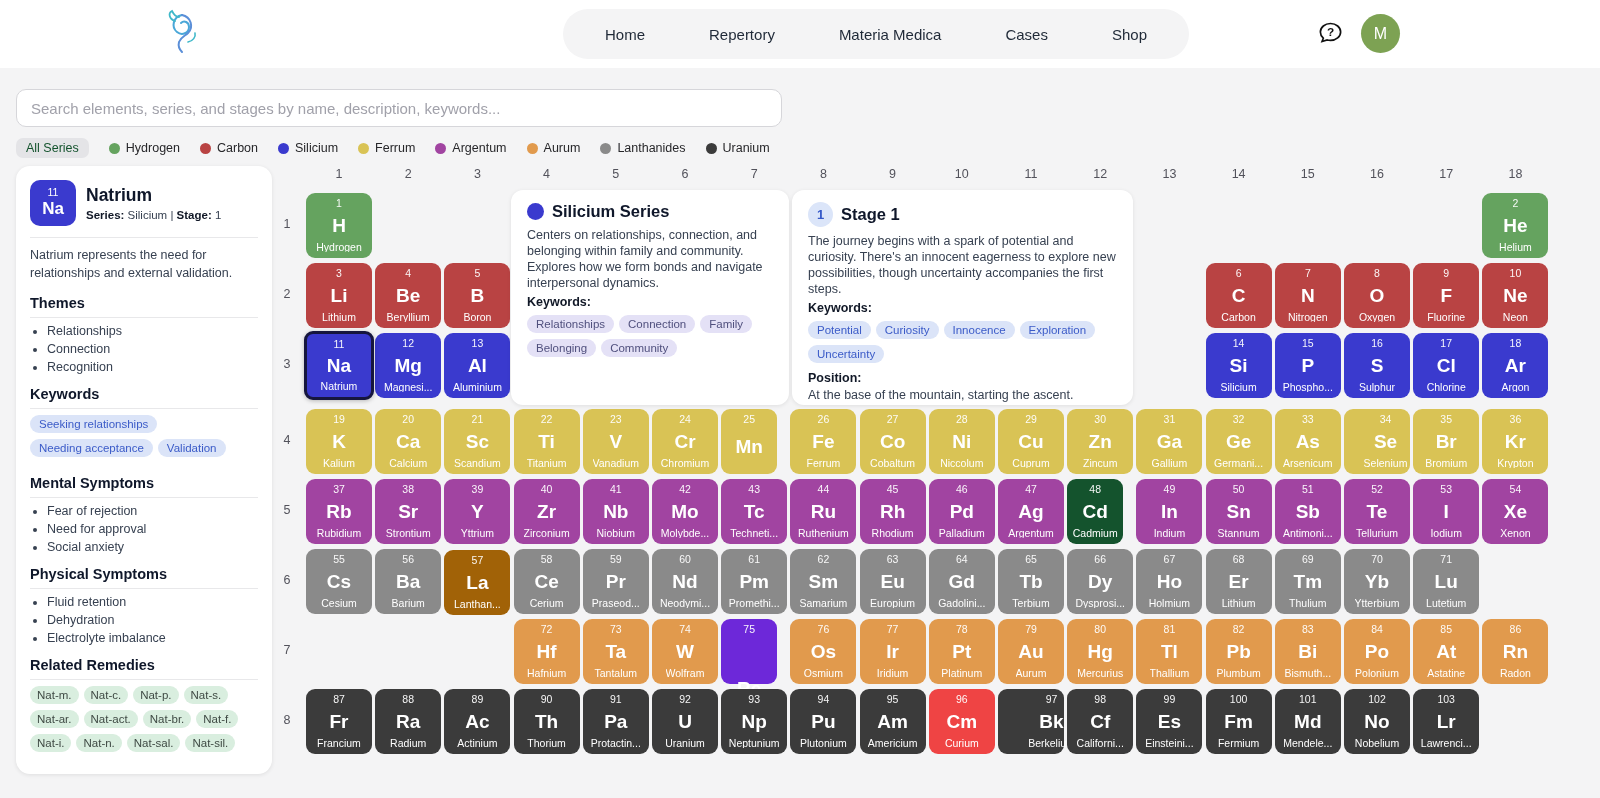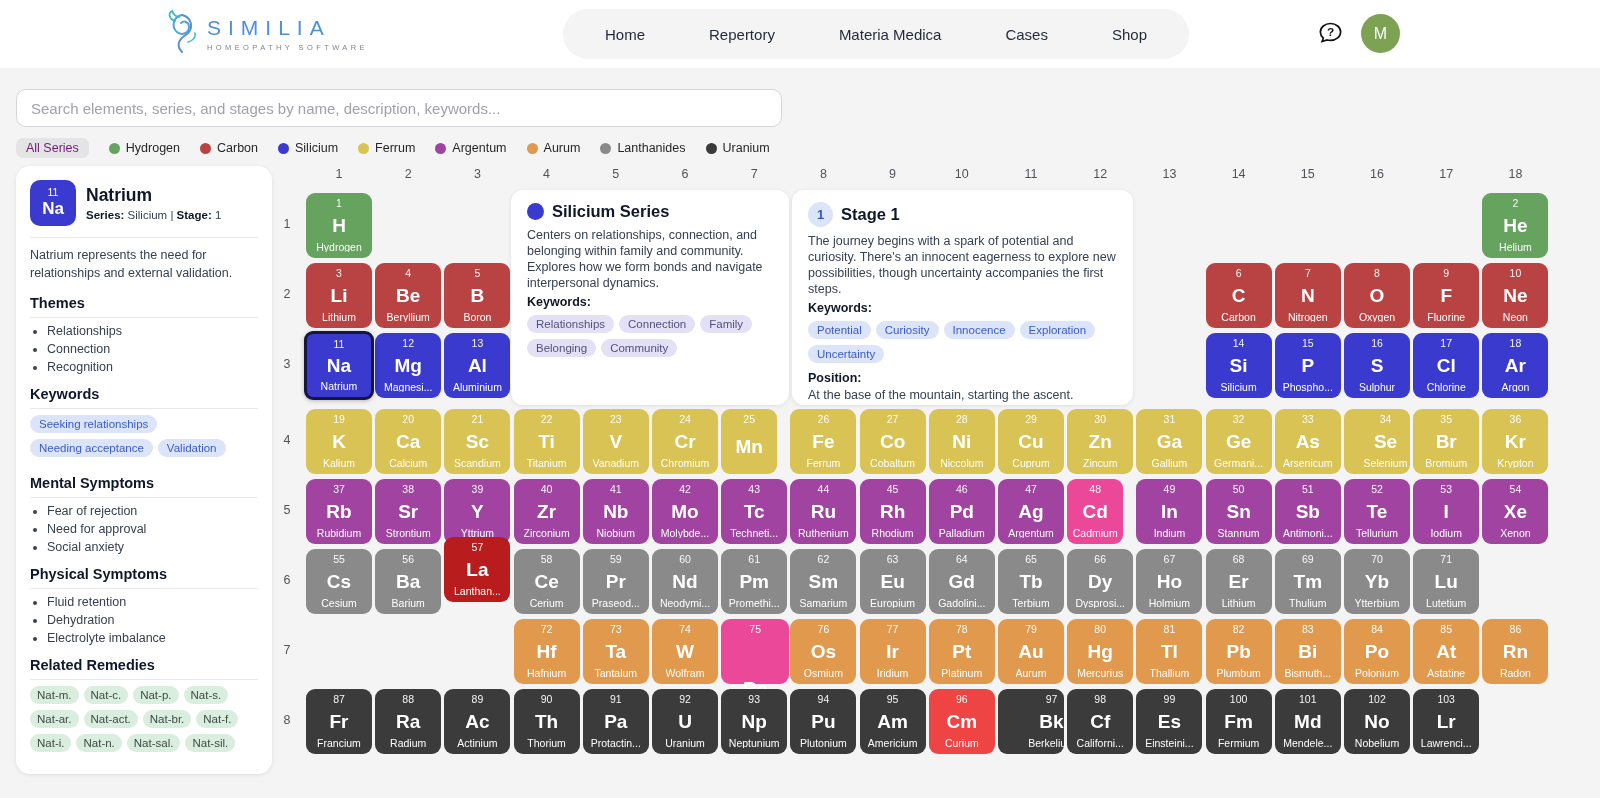"SIMILIA" span.logo-text { html: <span> <span>SIMILIA</span> <span>HOMEOPATHY SOFTWARE</span> </span> -> none }
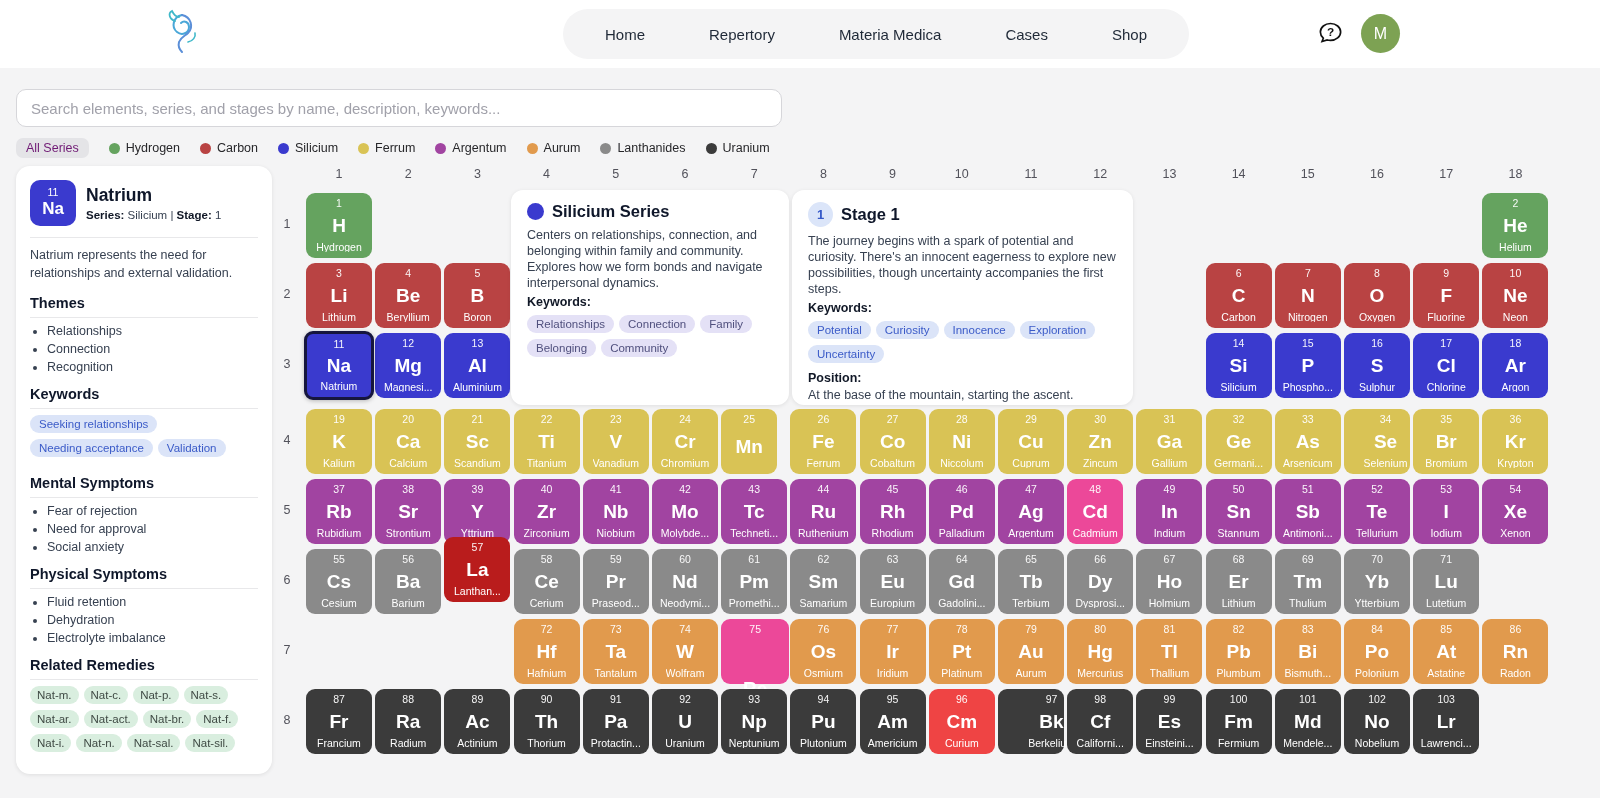"All Series" .all-chip { color: #701a75 -> #14532d }
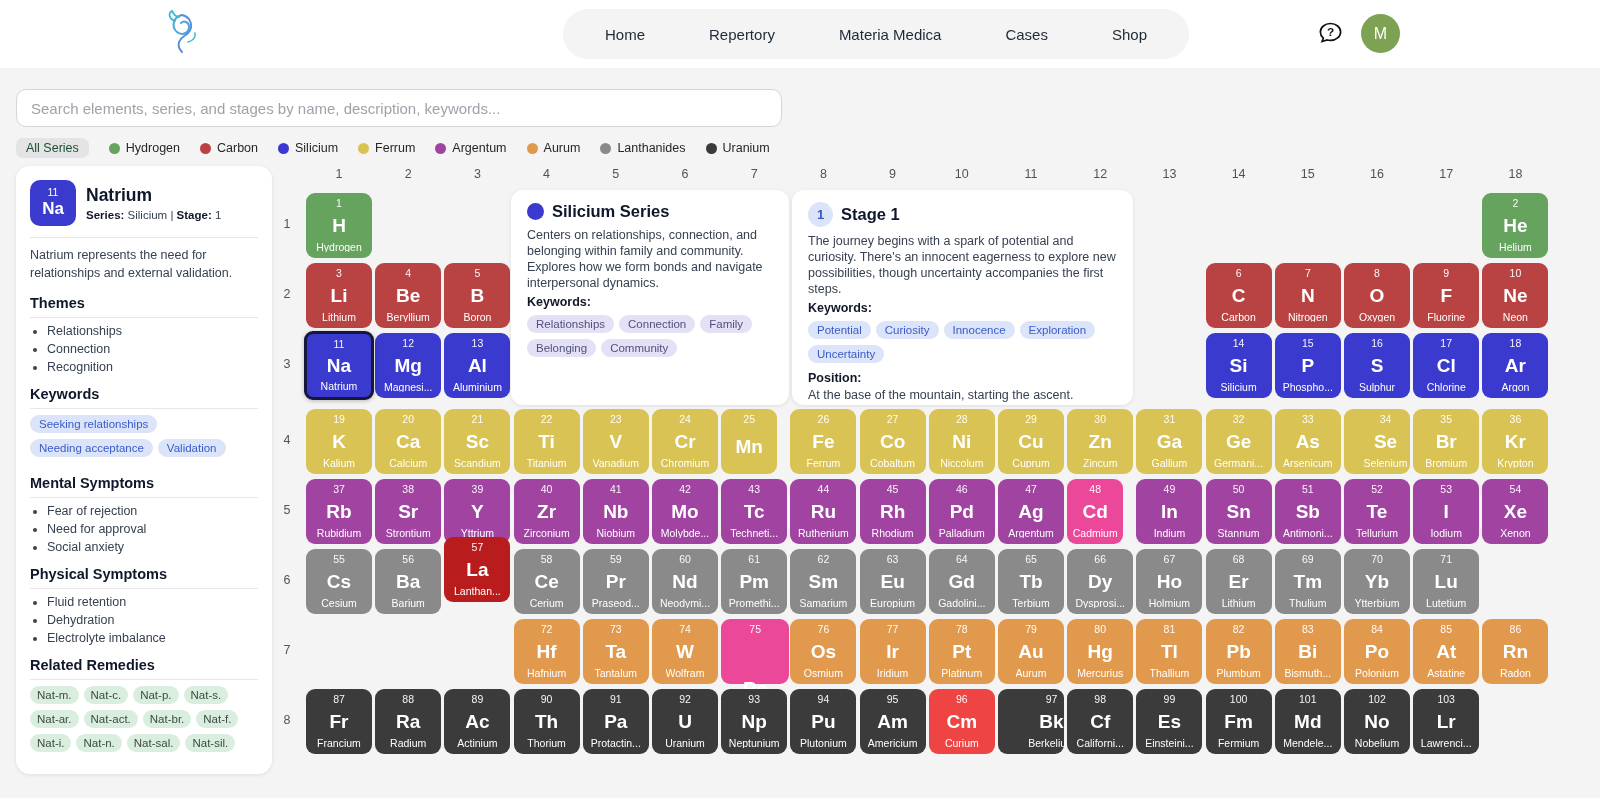"48" div.tile { background: #ec4899 -> #14532d }
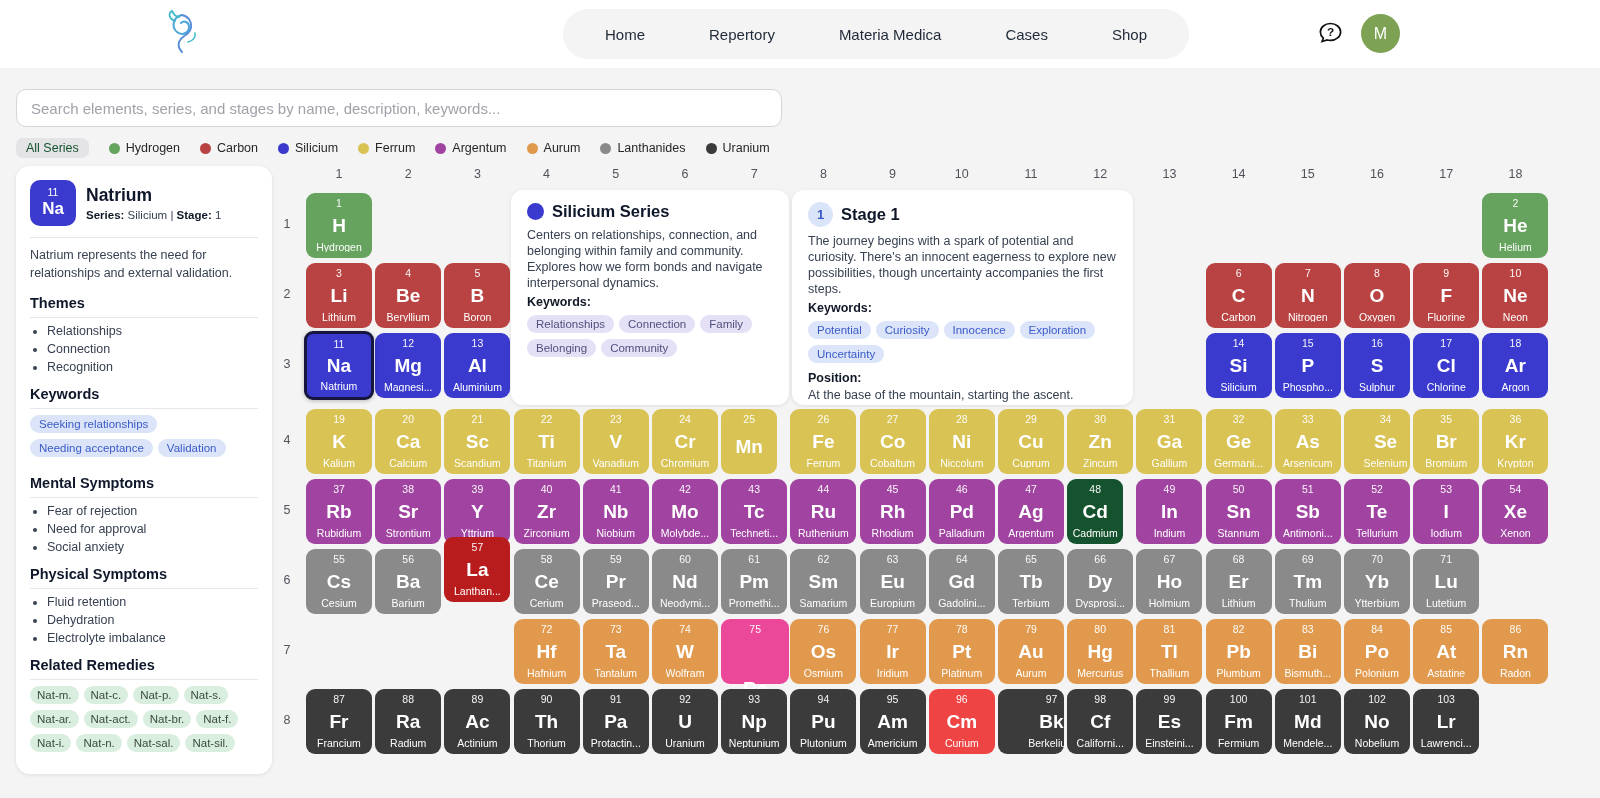"57" div.tile { background: #b91c1c -> #a16207; top: 537px -> 550px }
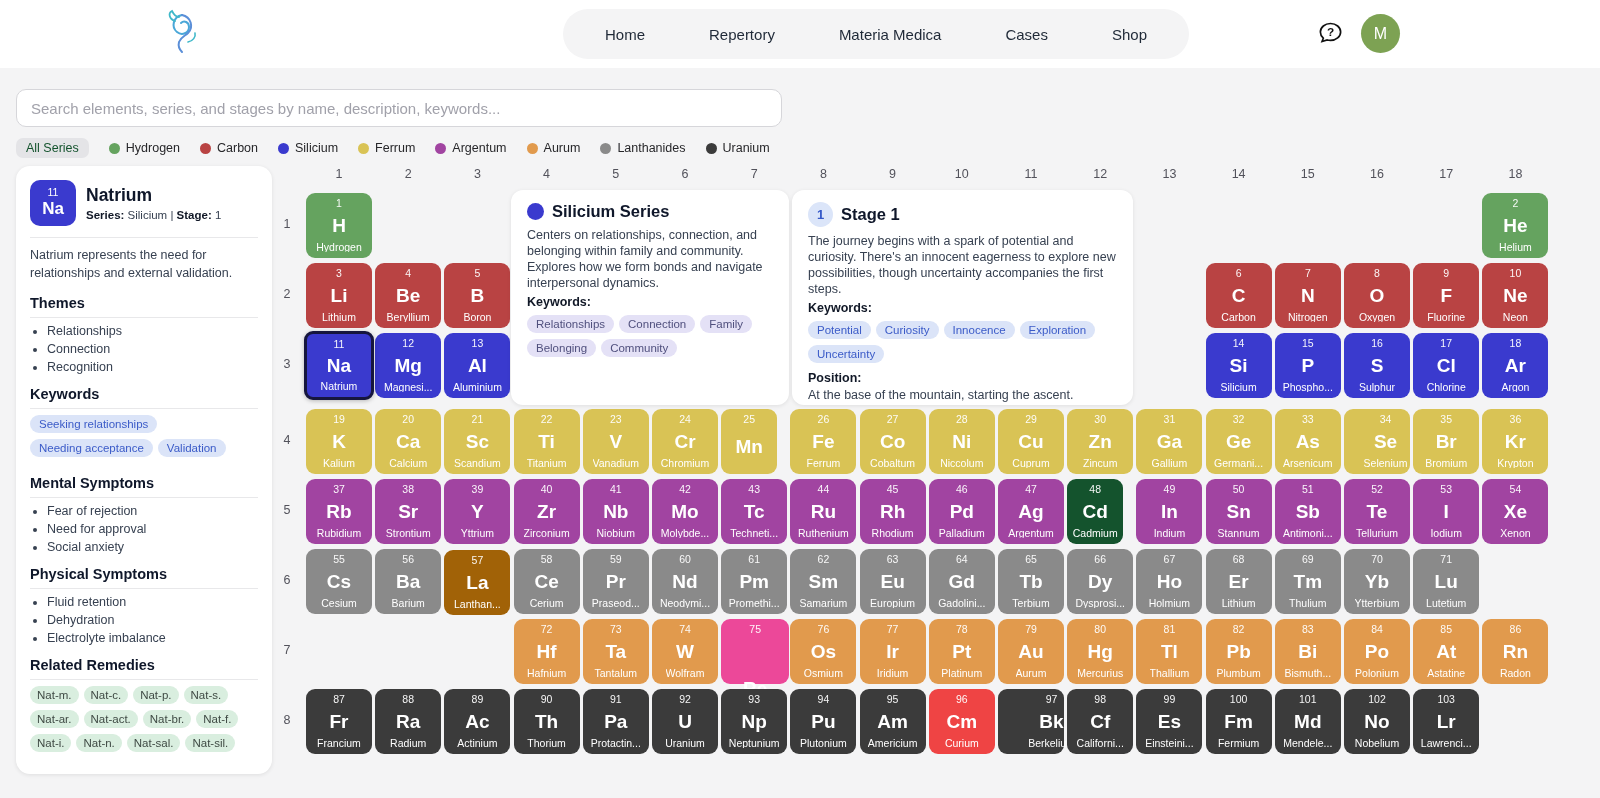"75" div.tile { background: #ec4899 -> #6d28d9; width: 68px -> 56px }
